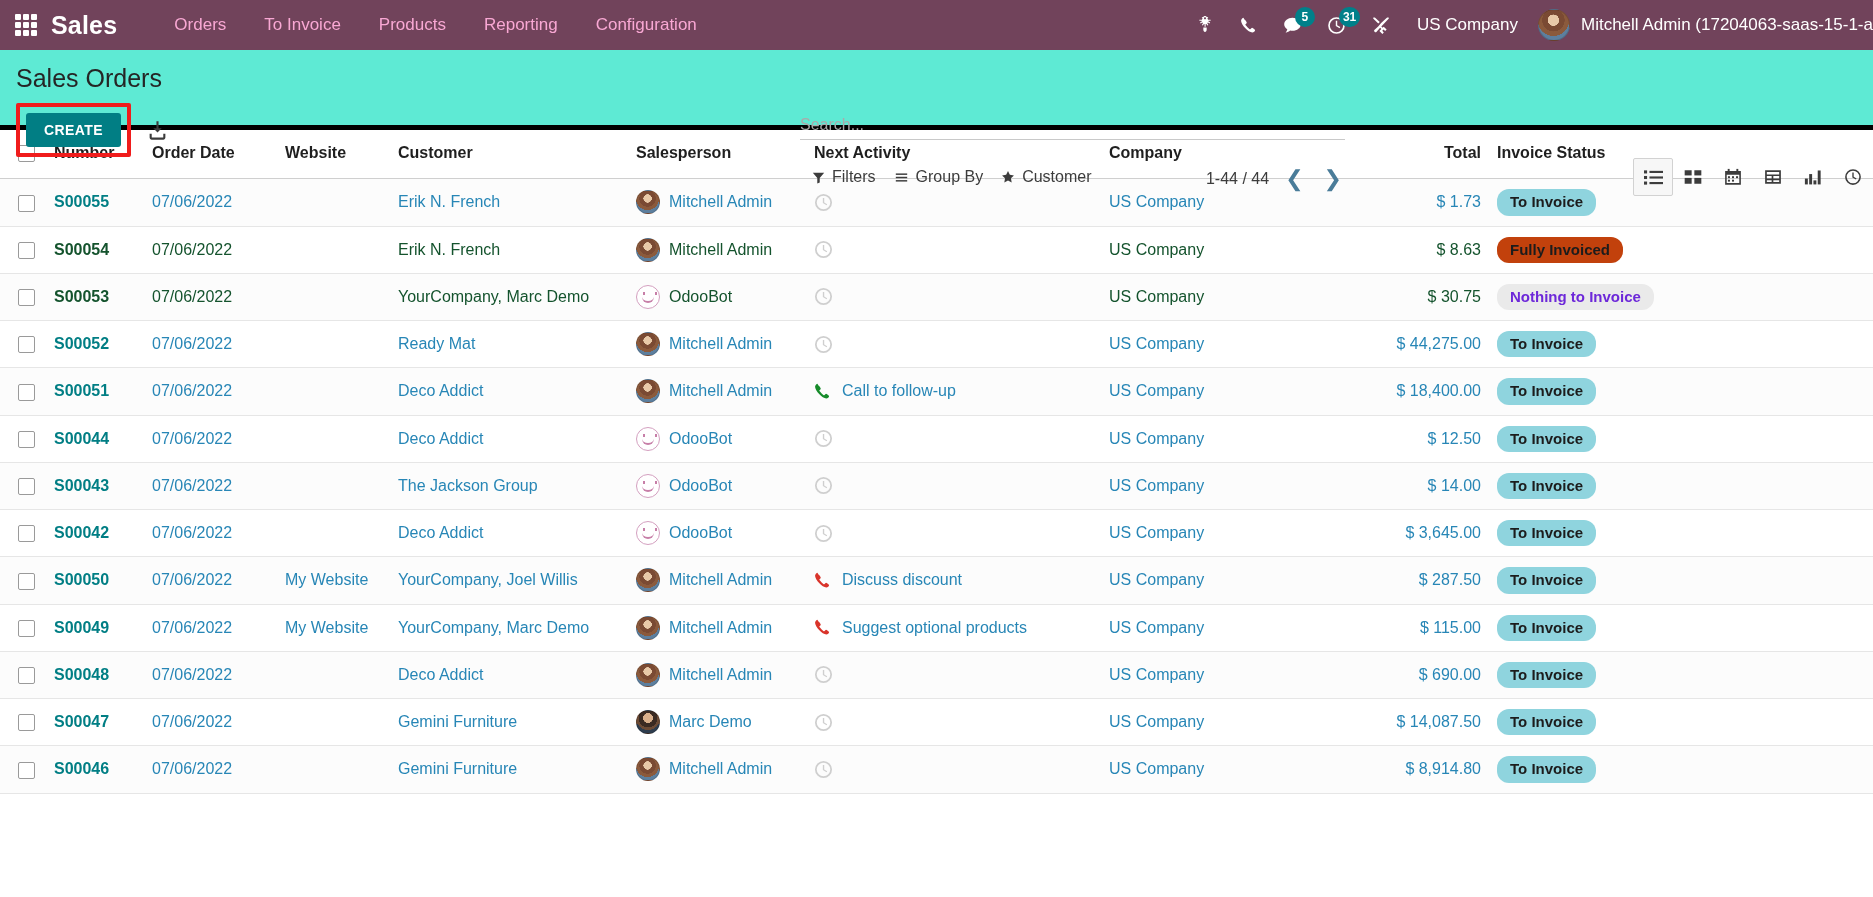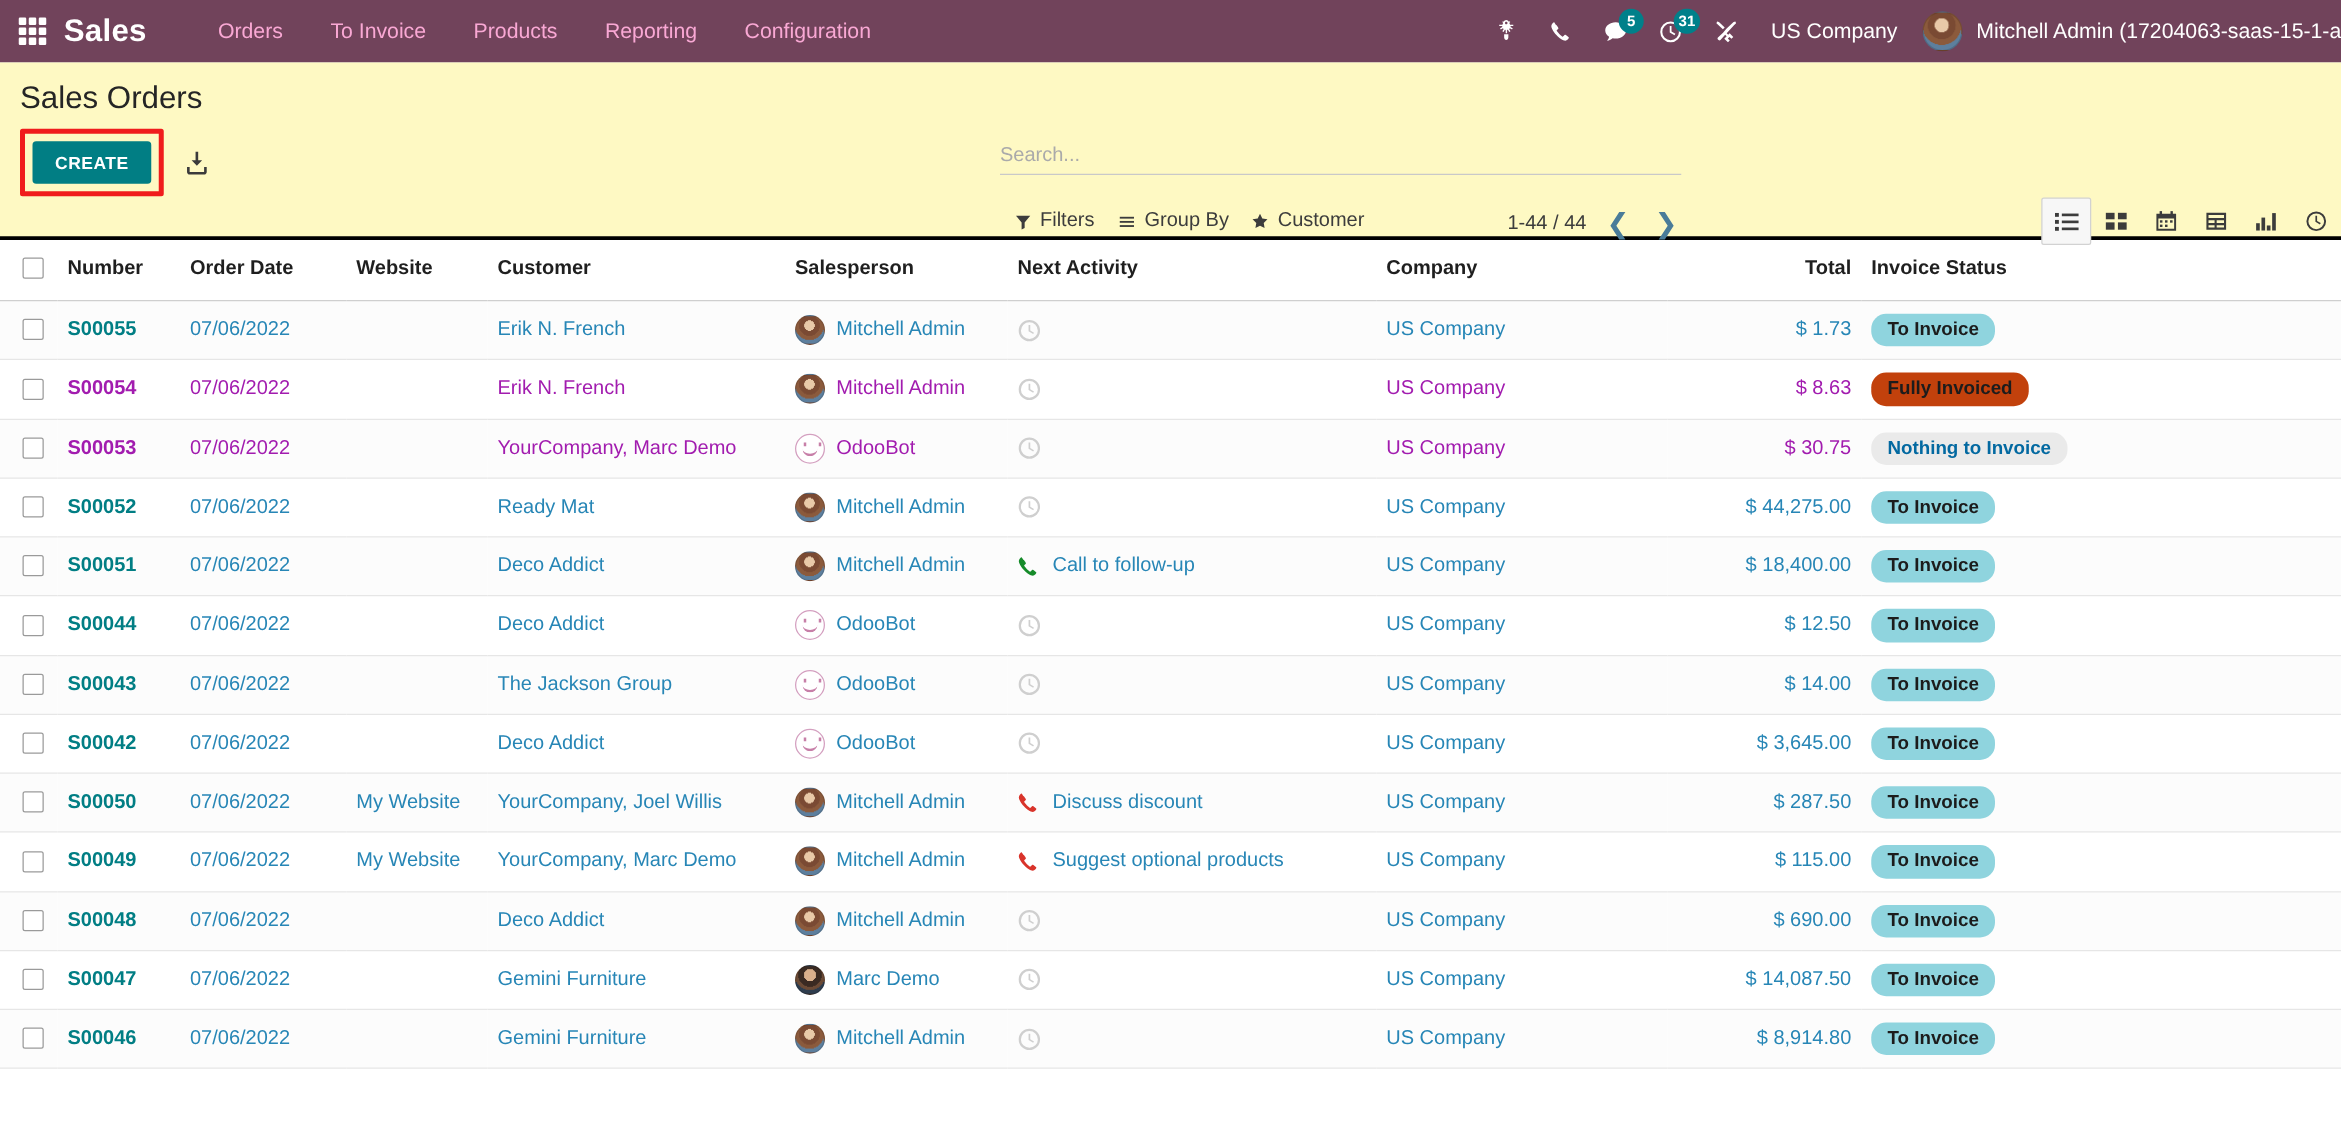"Sales Orders" .control-panel { background: #fef9c3 -> #5eead4; border-bottom: 3px solid #000000 -> 5px solid #000000; height: 142px -> 80px }
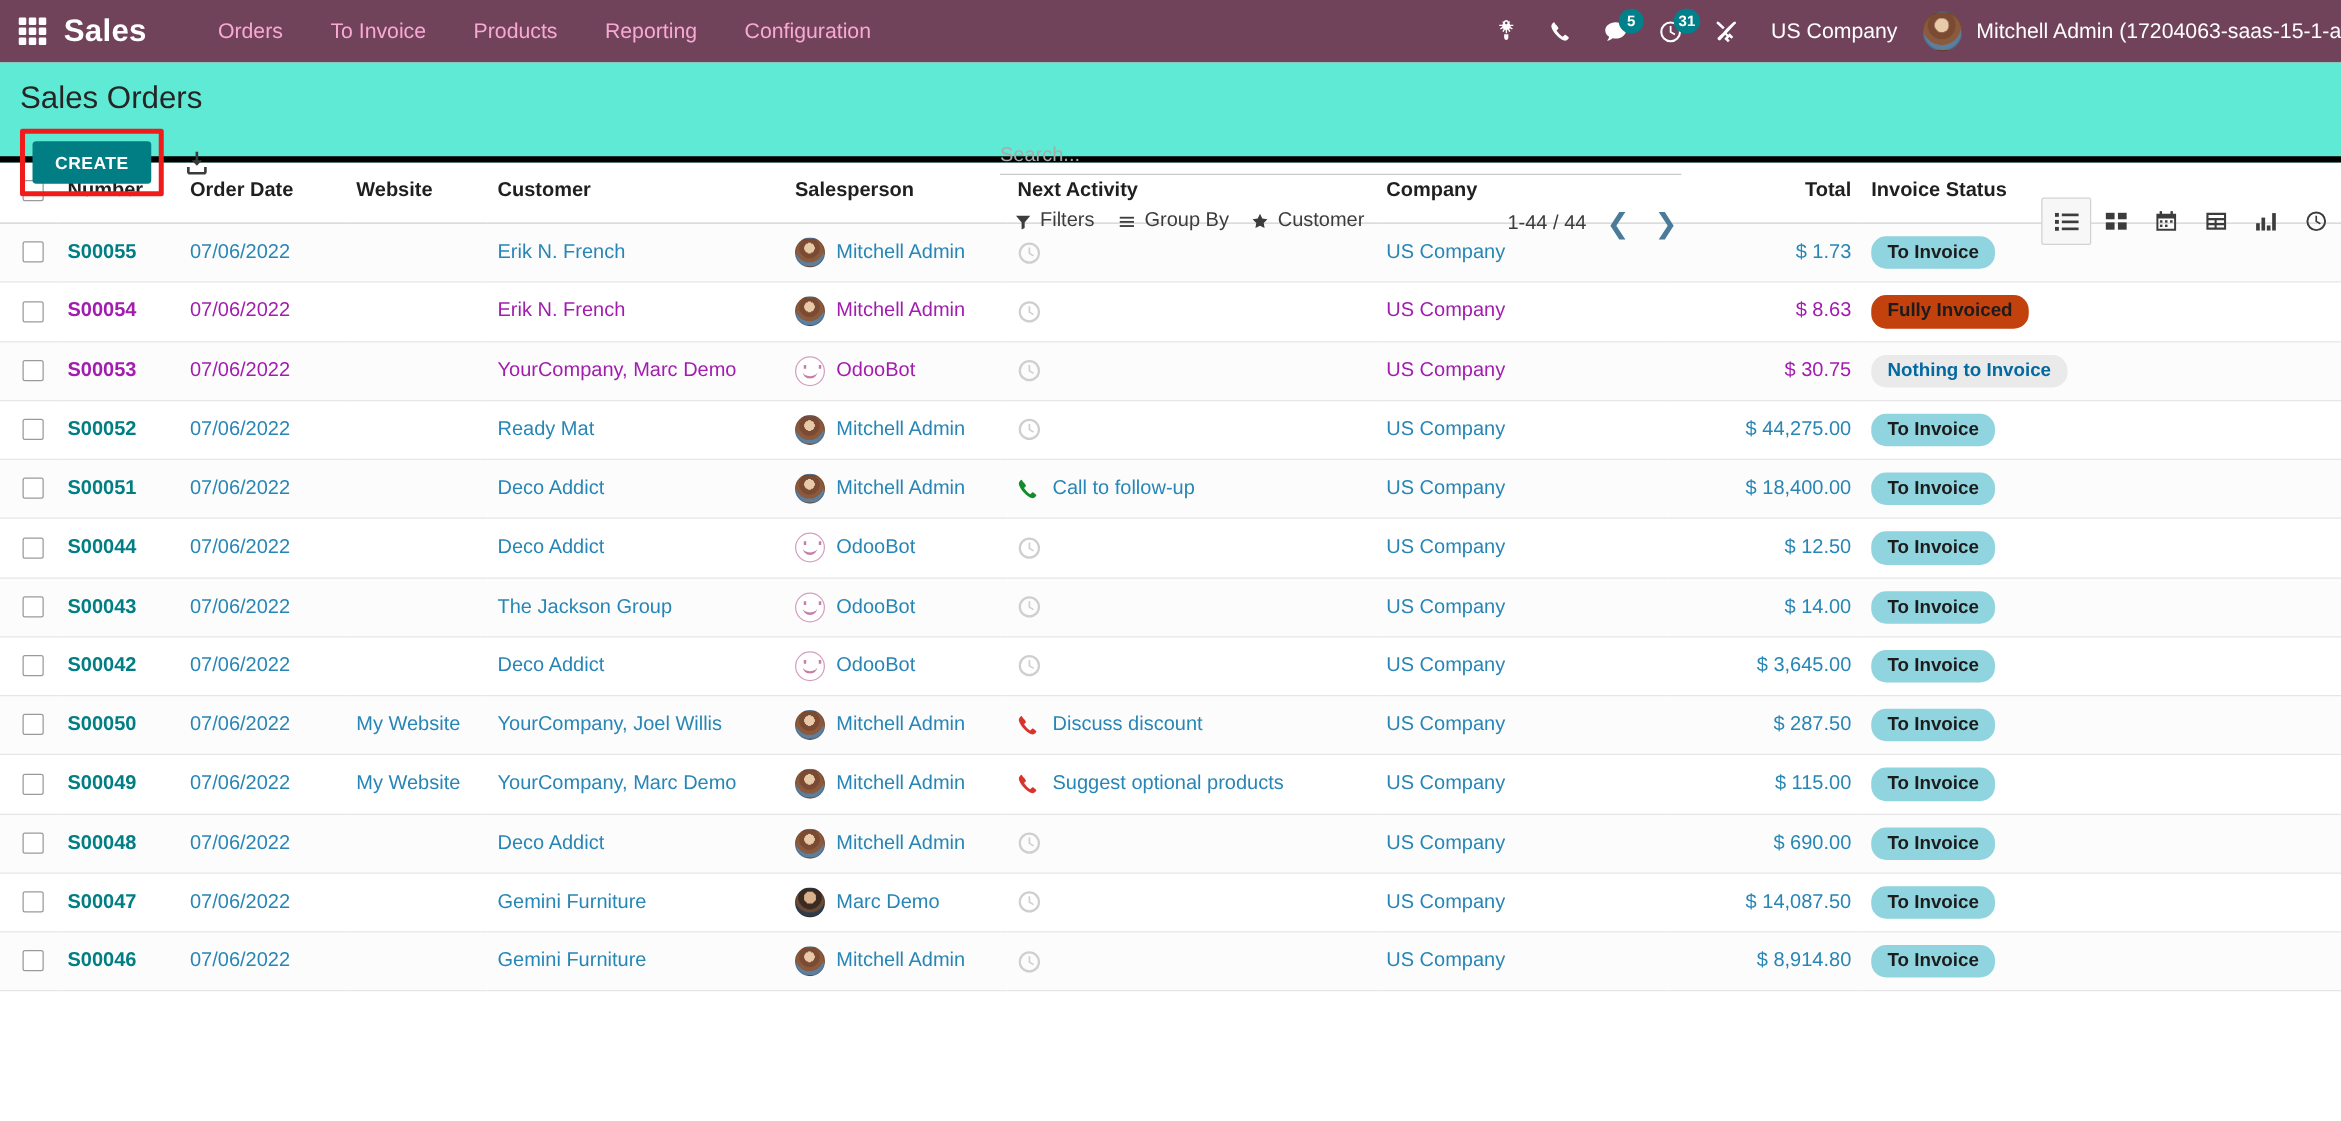"S00054" .dark { color: #a21caf -> #14532d }
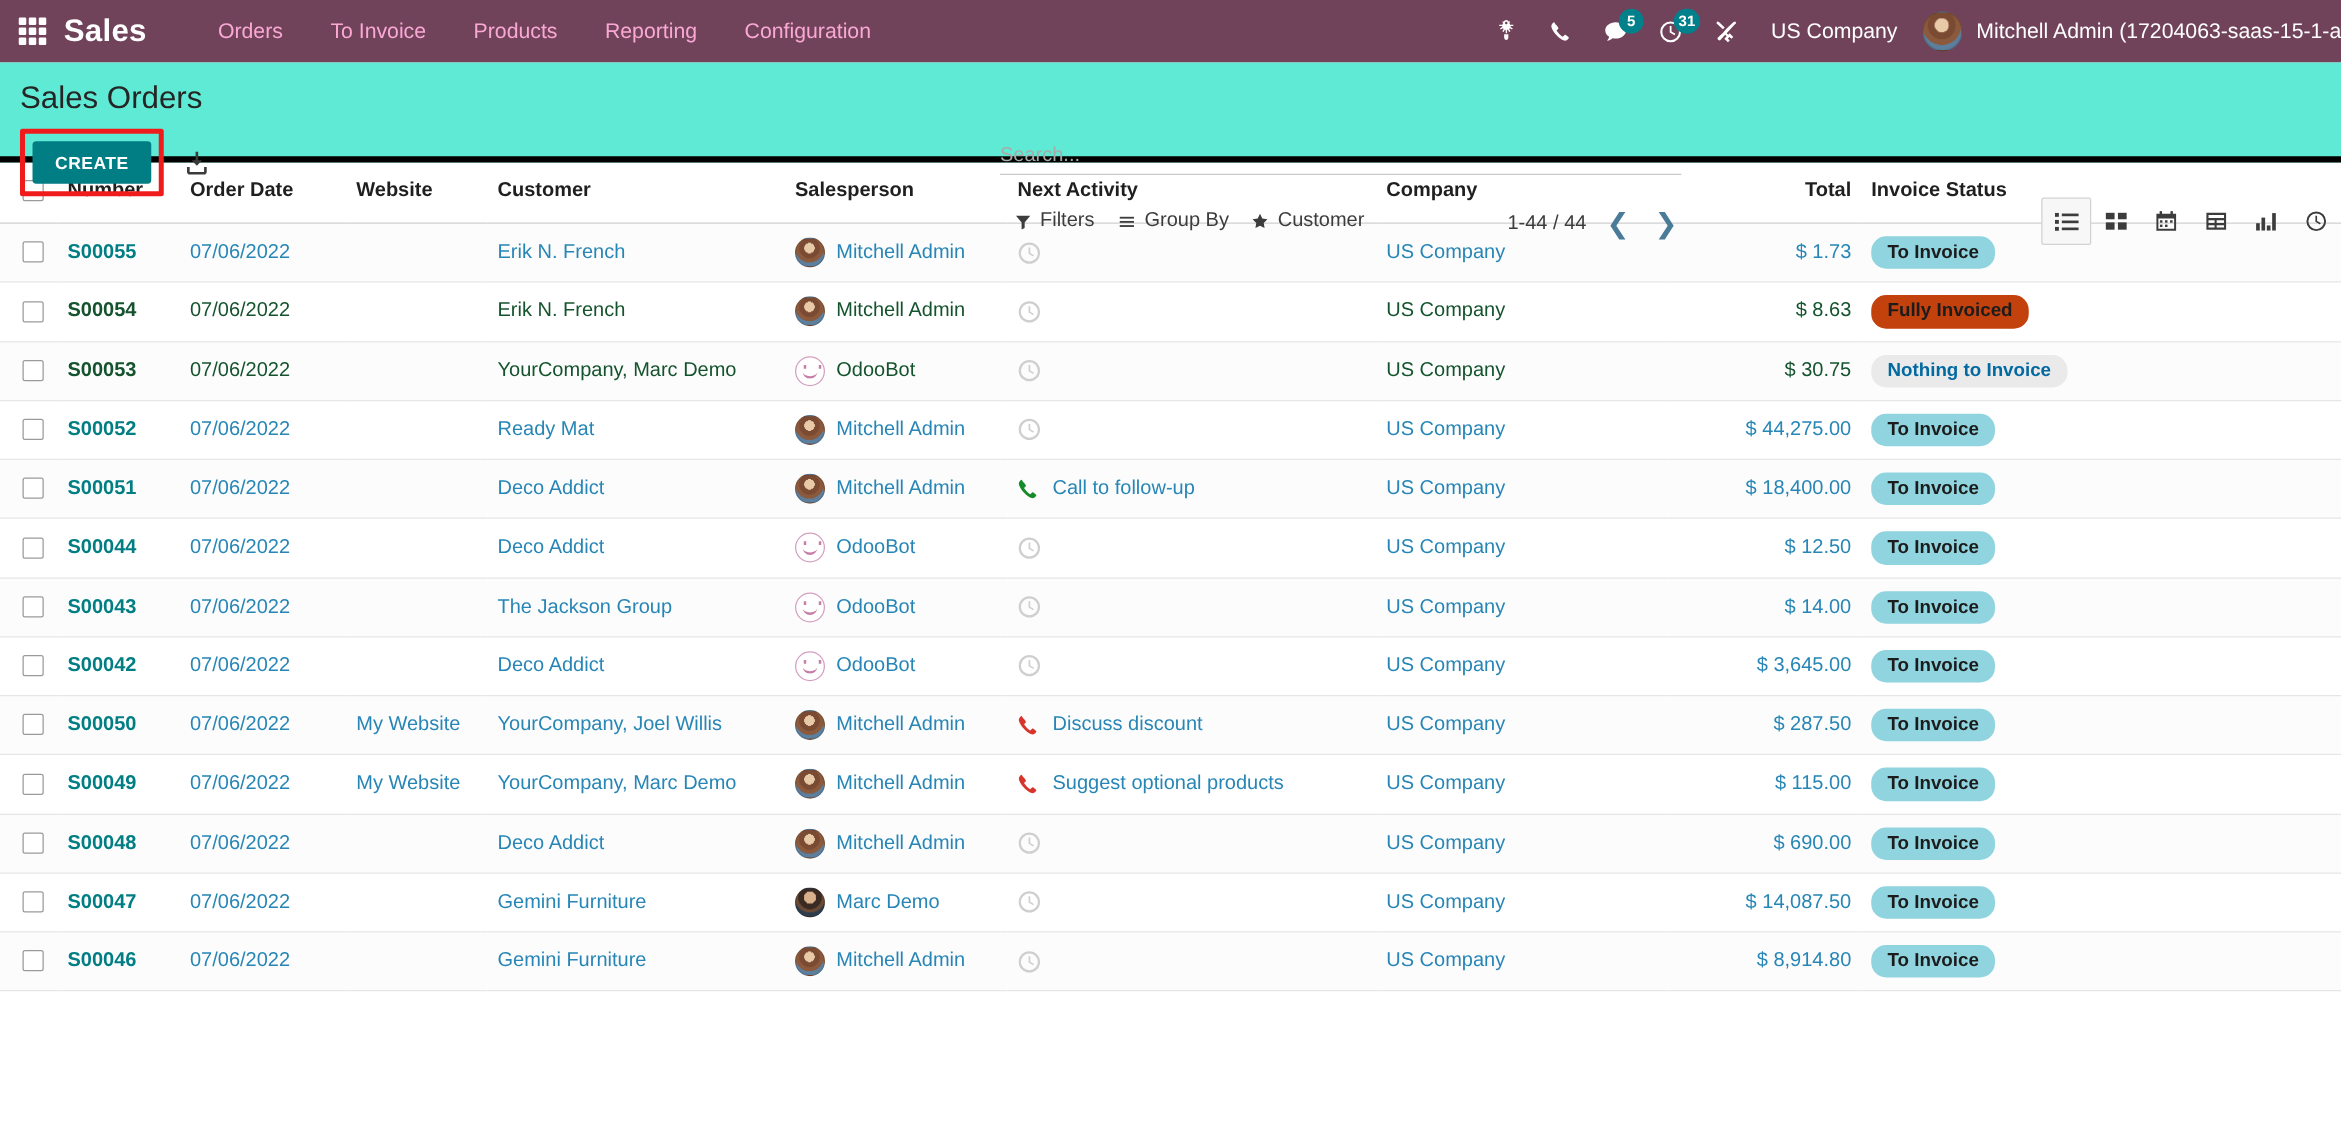"Nothing to Invoice" .st-nothing { color: #0369a1 -> #6d28d9 }
